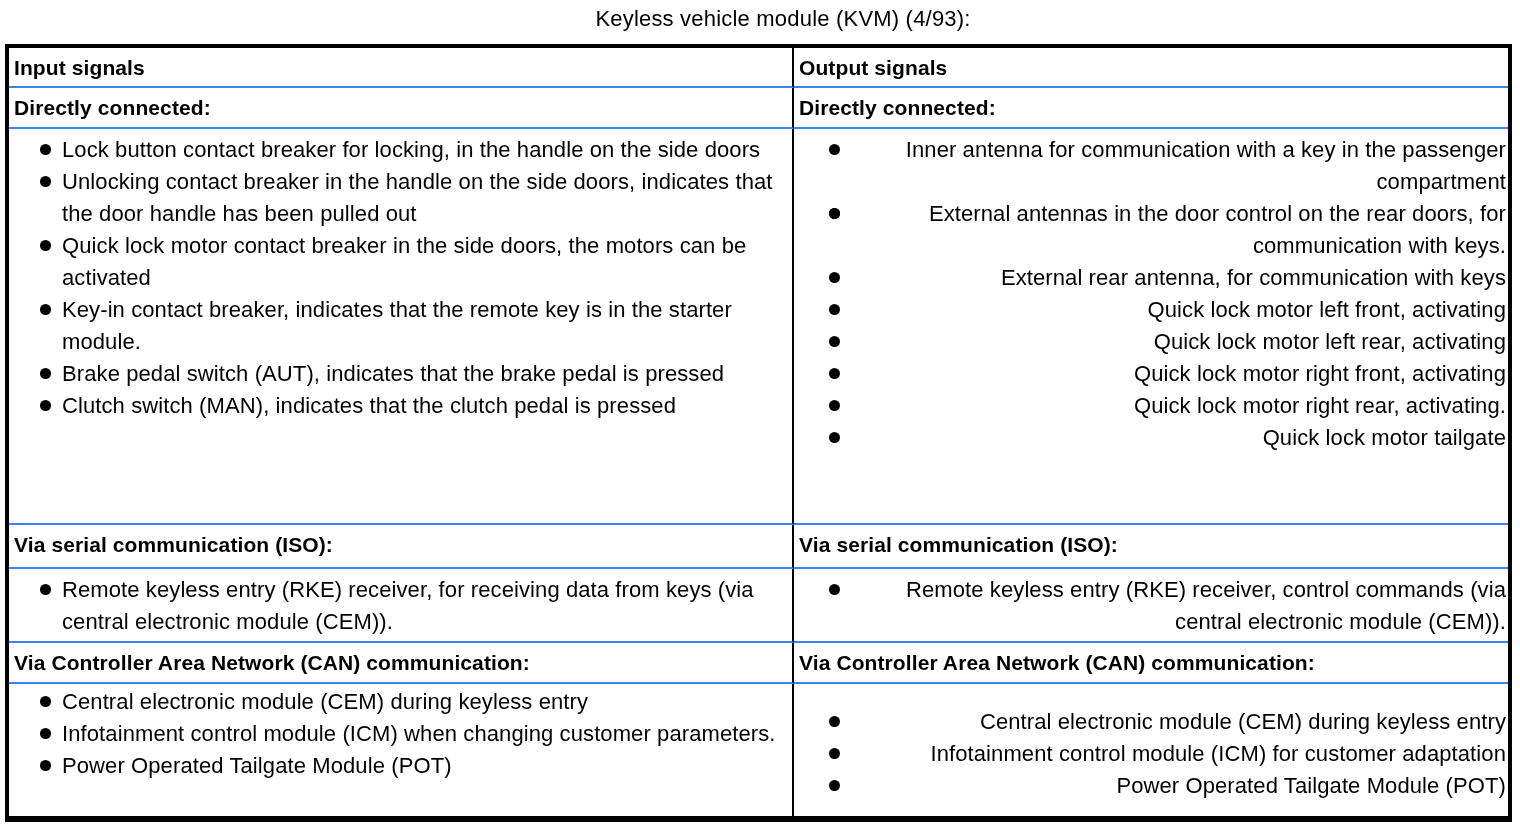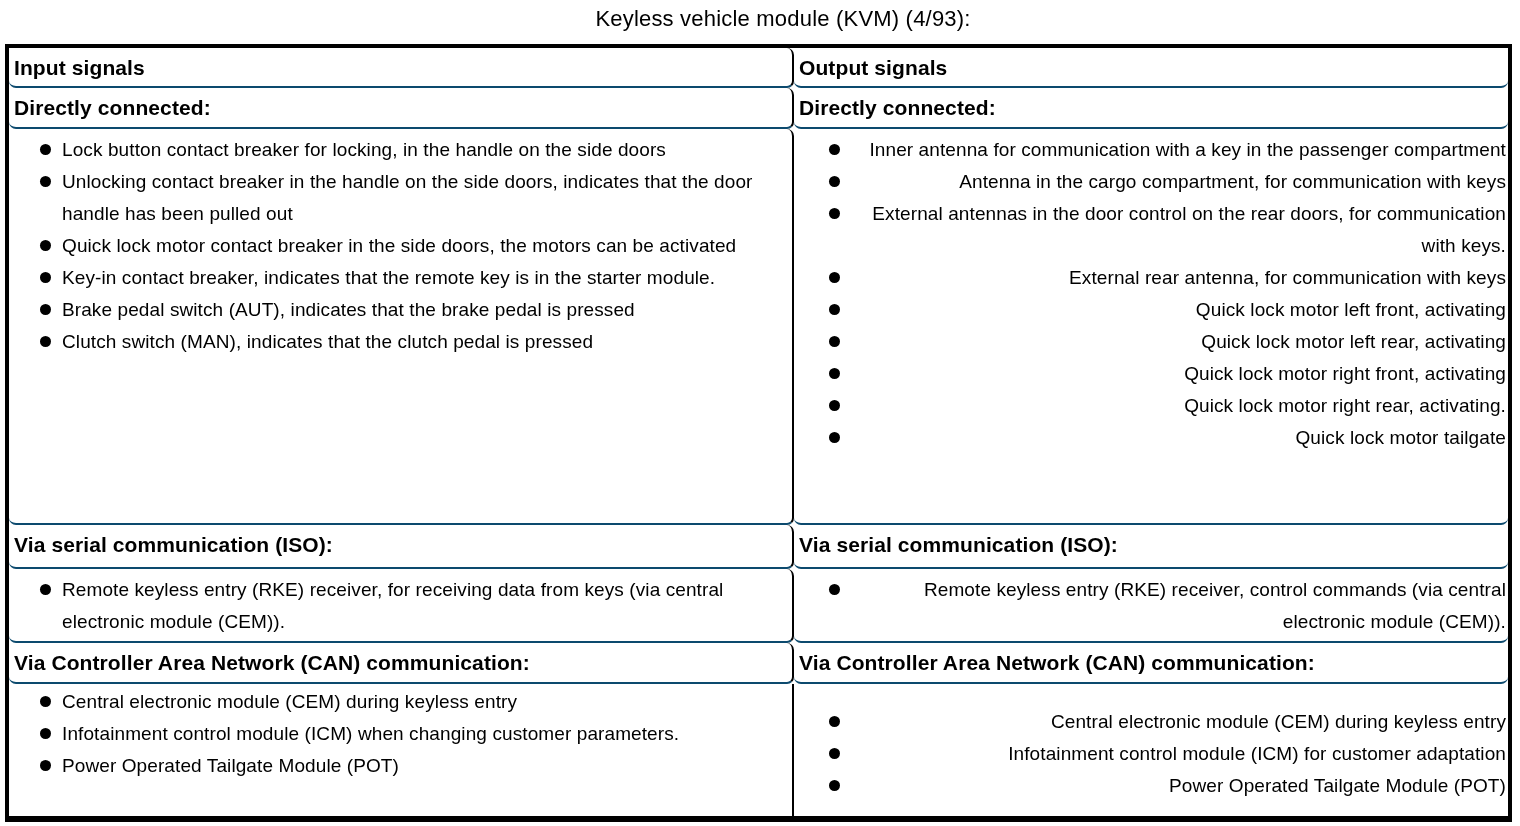"Input signals" .rb { border-bottom: 2px solid #0c4a6e -> 2px solid #3b82f6; border-radius: 7px -> none }
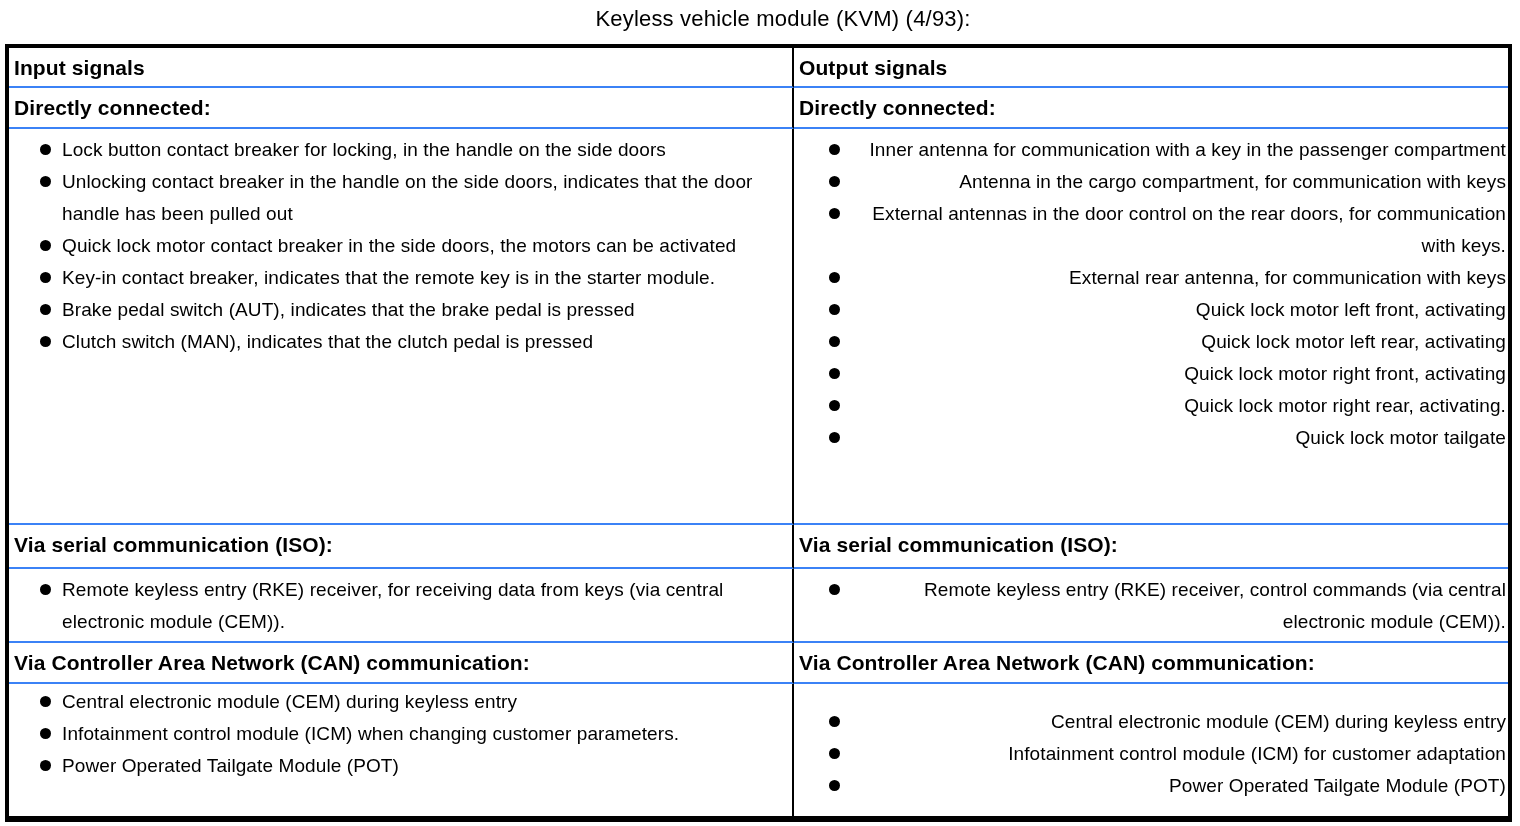"Lock button contact breaker for" ul.lst { font-size: 19px -> 22px }
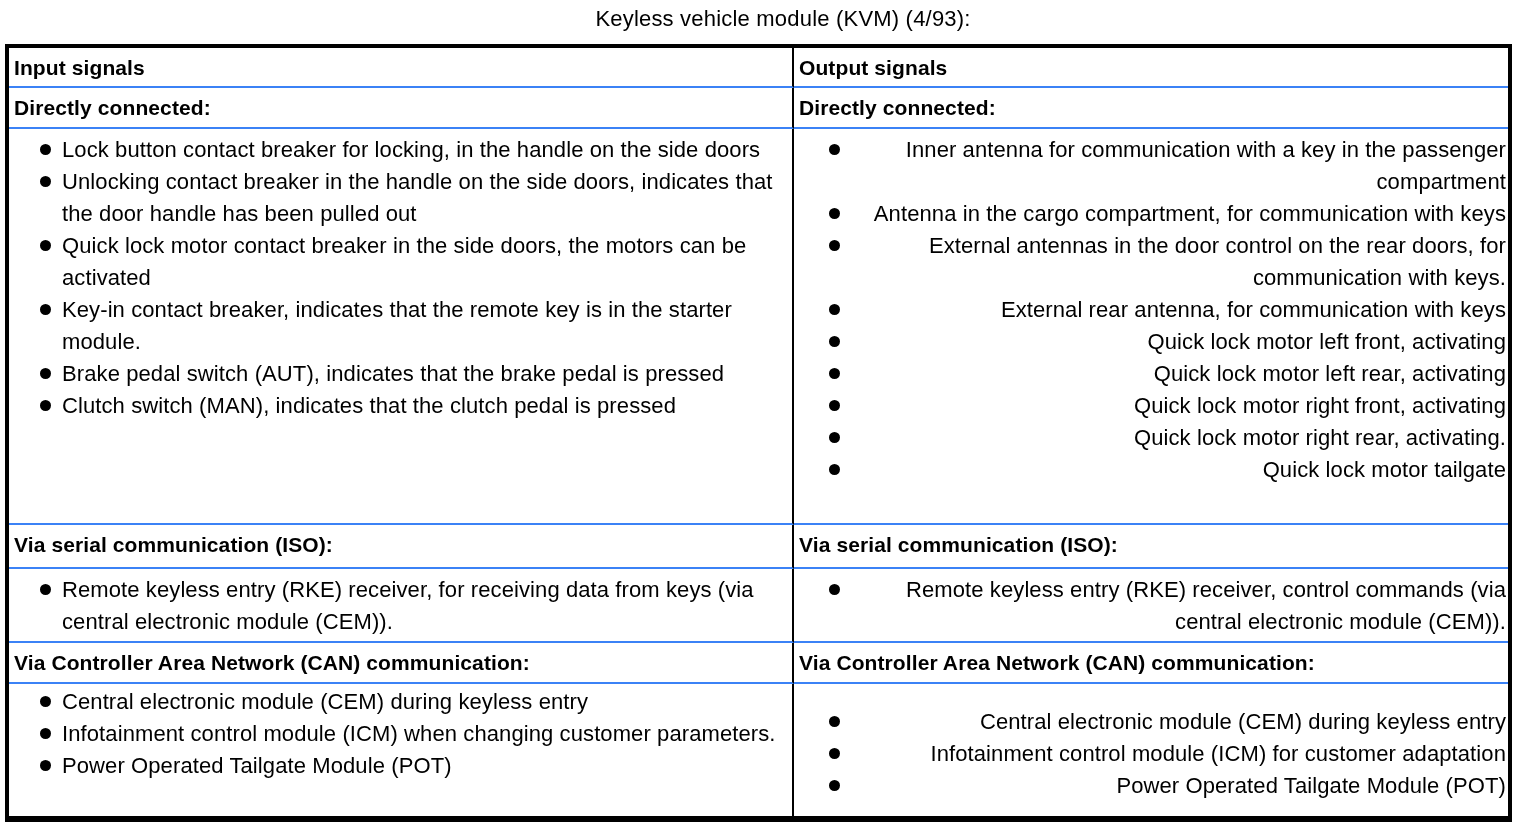"Antenna in the cargo compartment," span { html: <span>Antenna in the cargo compartment, for communication with keys</span> -> none }
